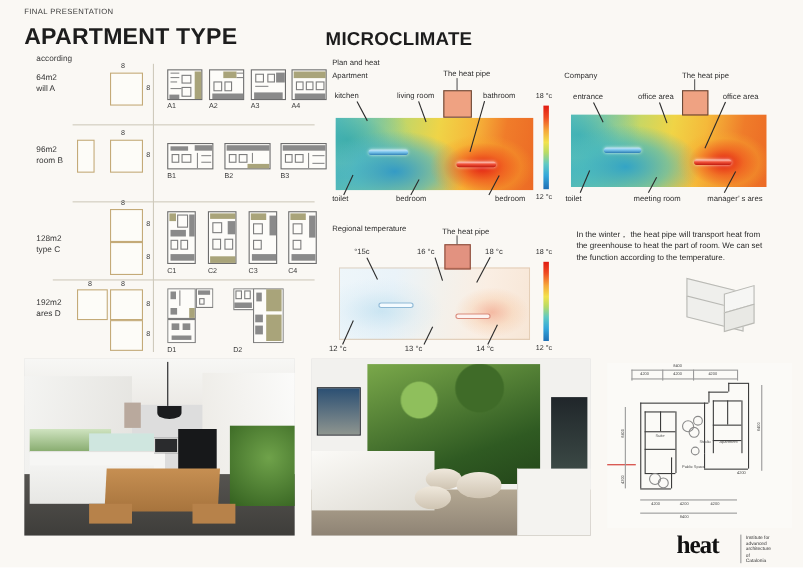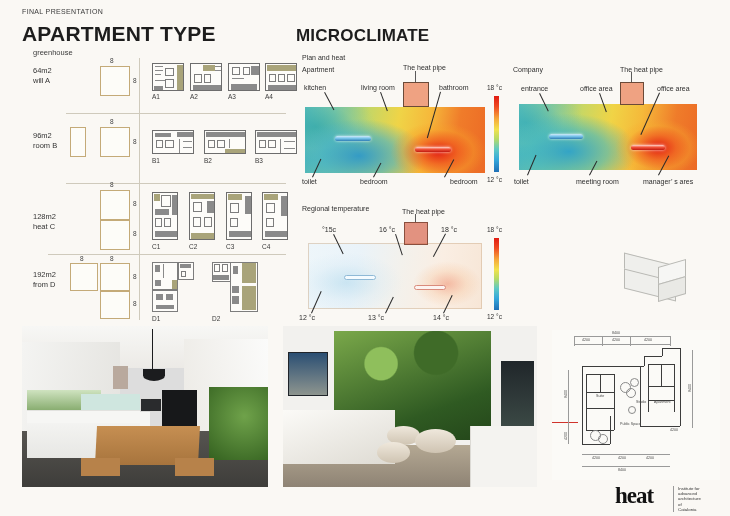"greenhouse" div.t { text: greenhouse -> according }
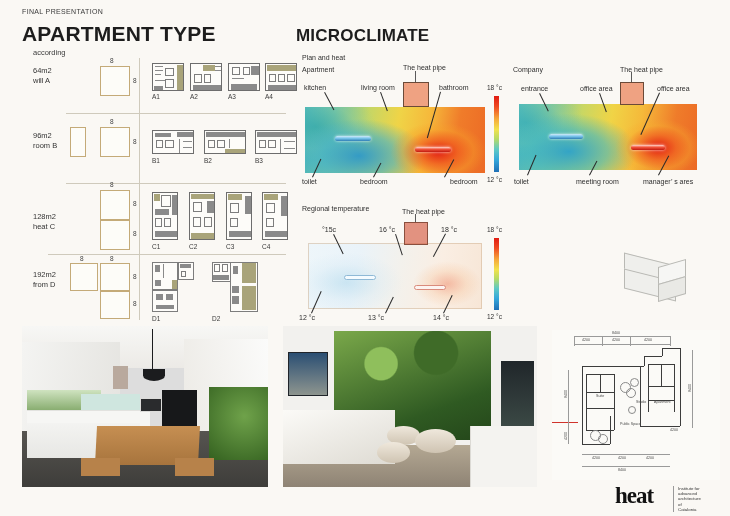"128m2" div.row-label { text: heat -> type }
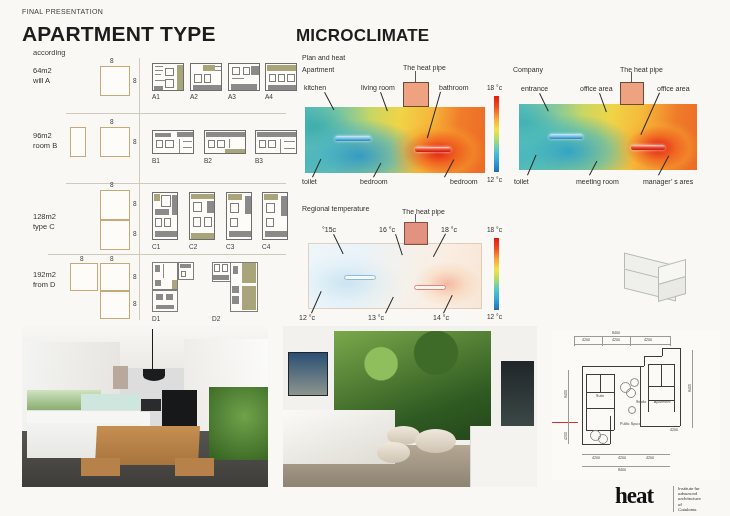"In the winter， the heat" div { html: none -> <div>In the winter， the heat pipe will transport heat from the greenhouse to heat the part of room. We can set the function according to the temperature.</div> }
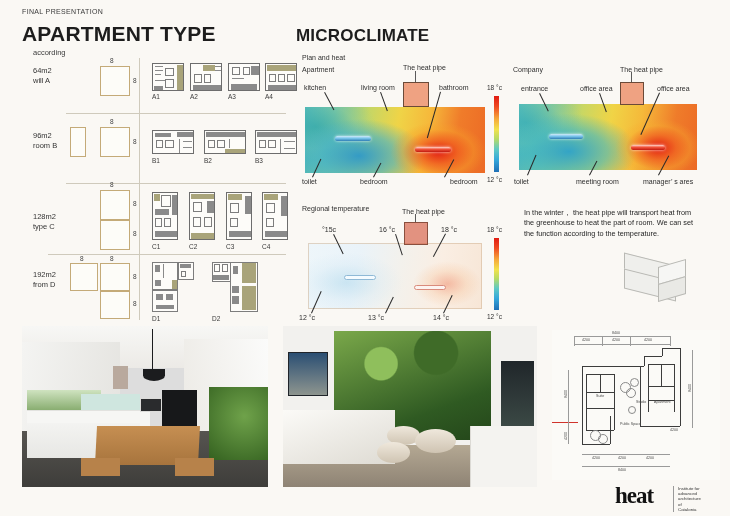"192m2" div.row-label { text: from -> ares }
